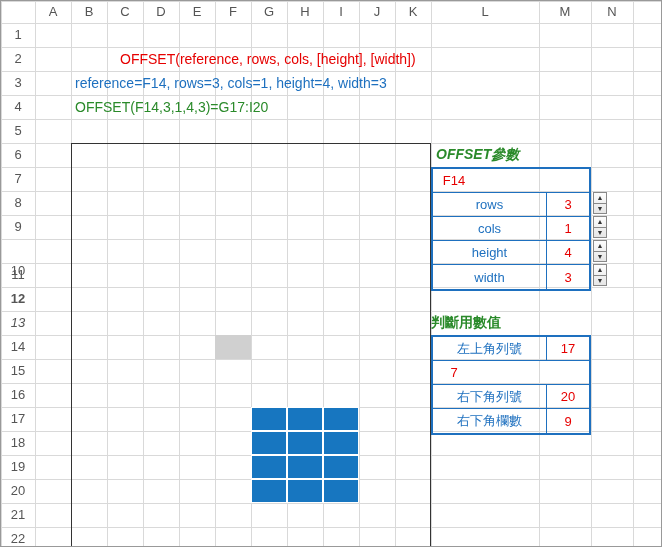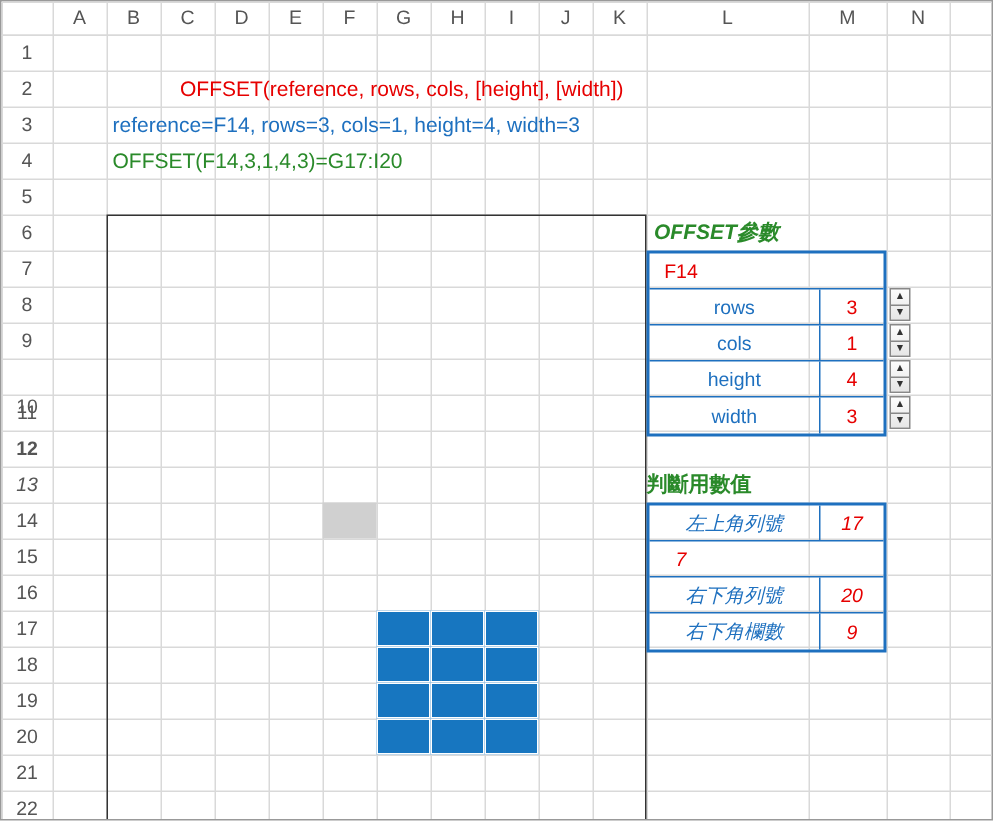"左上角列號" div.param-box { font-style: italic -> none }
